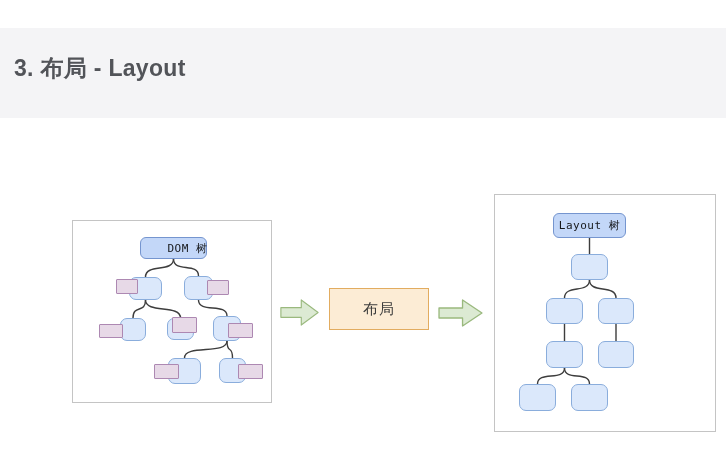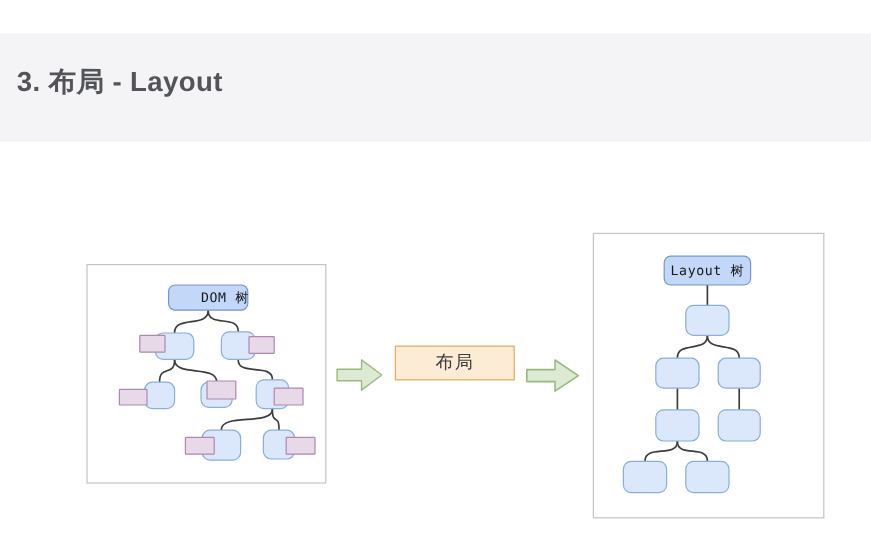"Layout 树" #panel-layout { width: 193px -> 222px }
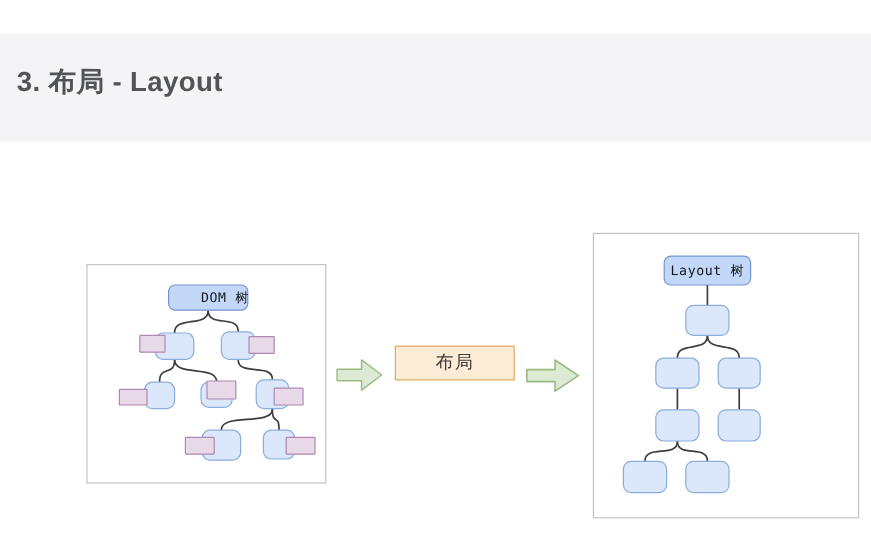"布局" .process { height: 29px -> 42px }
